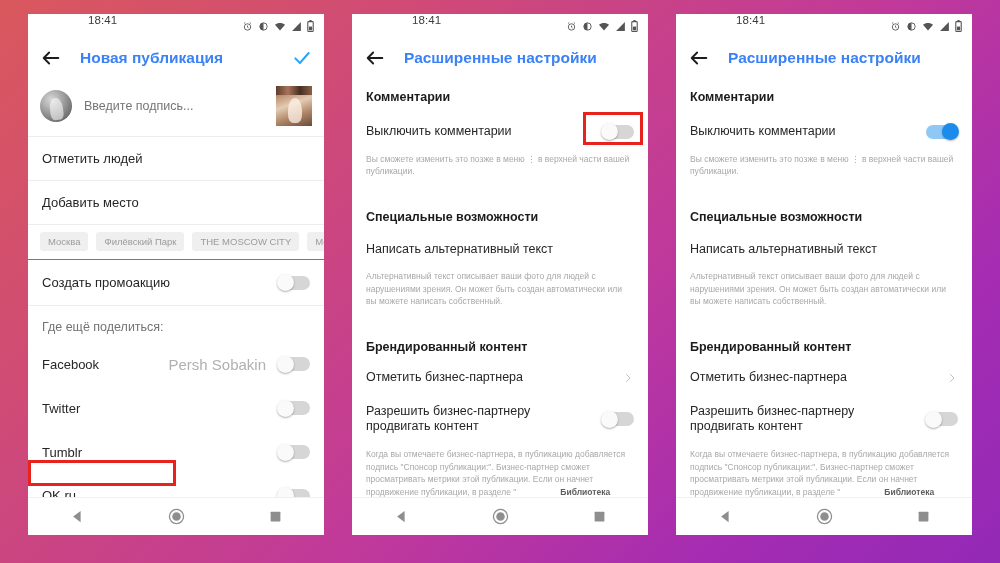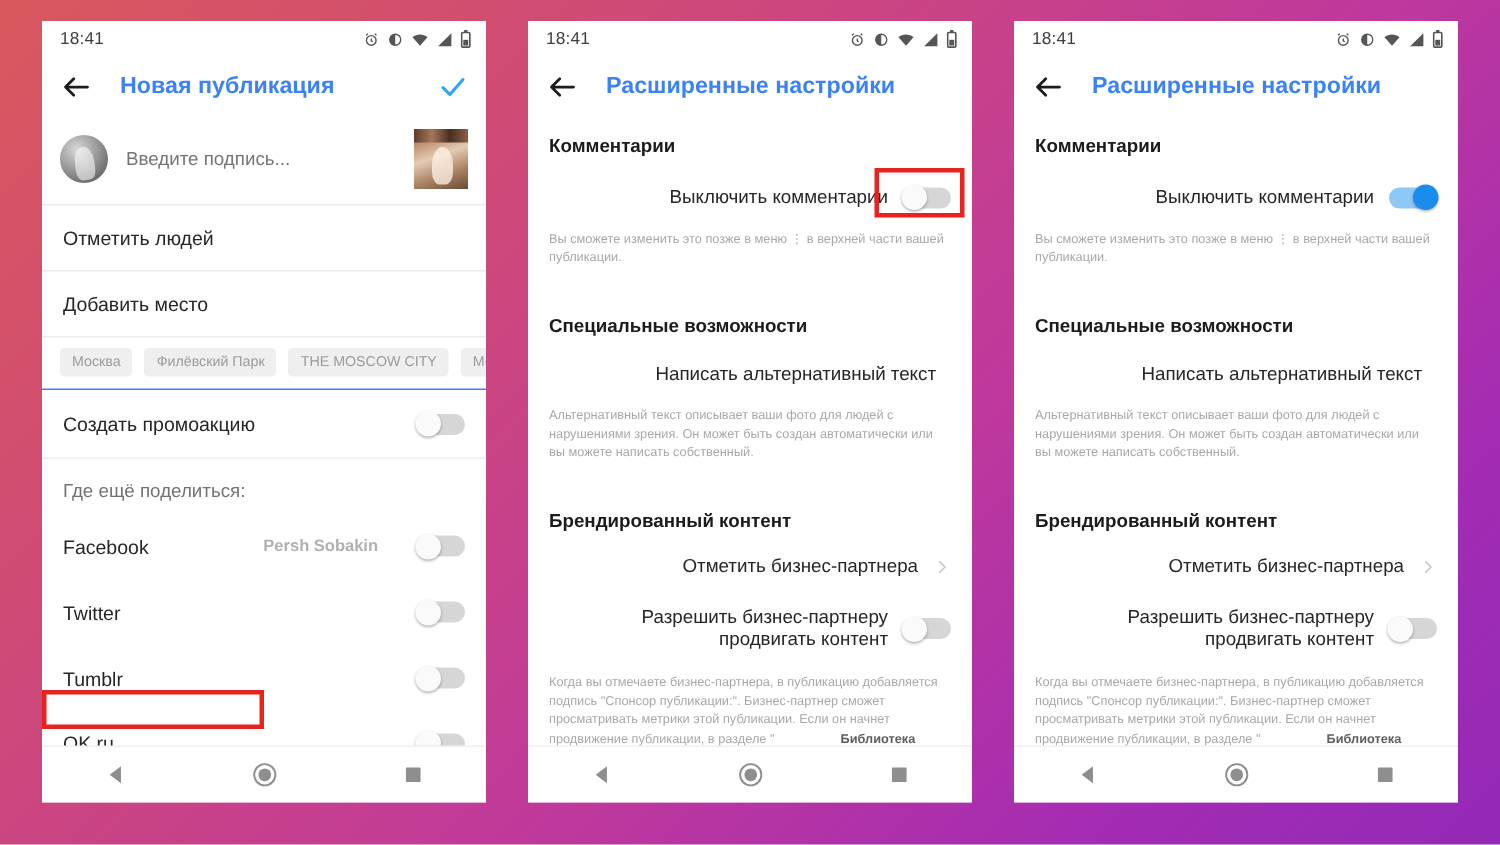"18:41" .statusbar { align-items: center -> none; margin-left: none -> 48px }
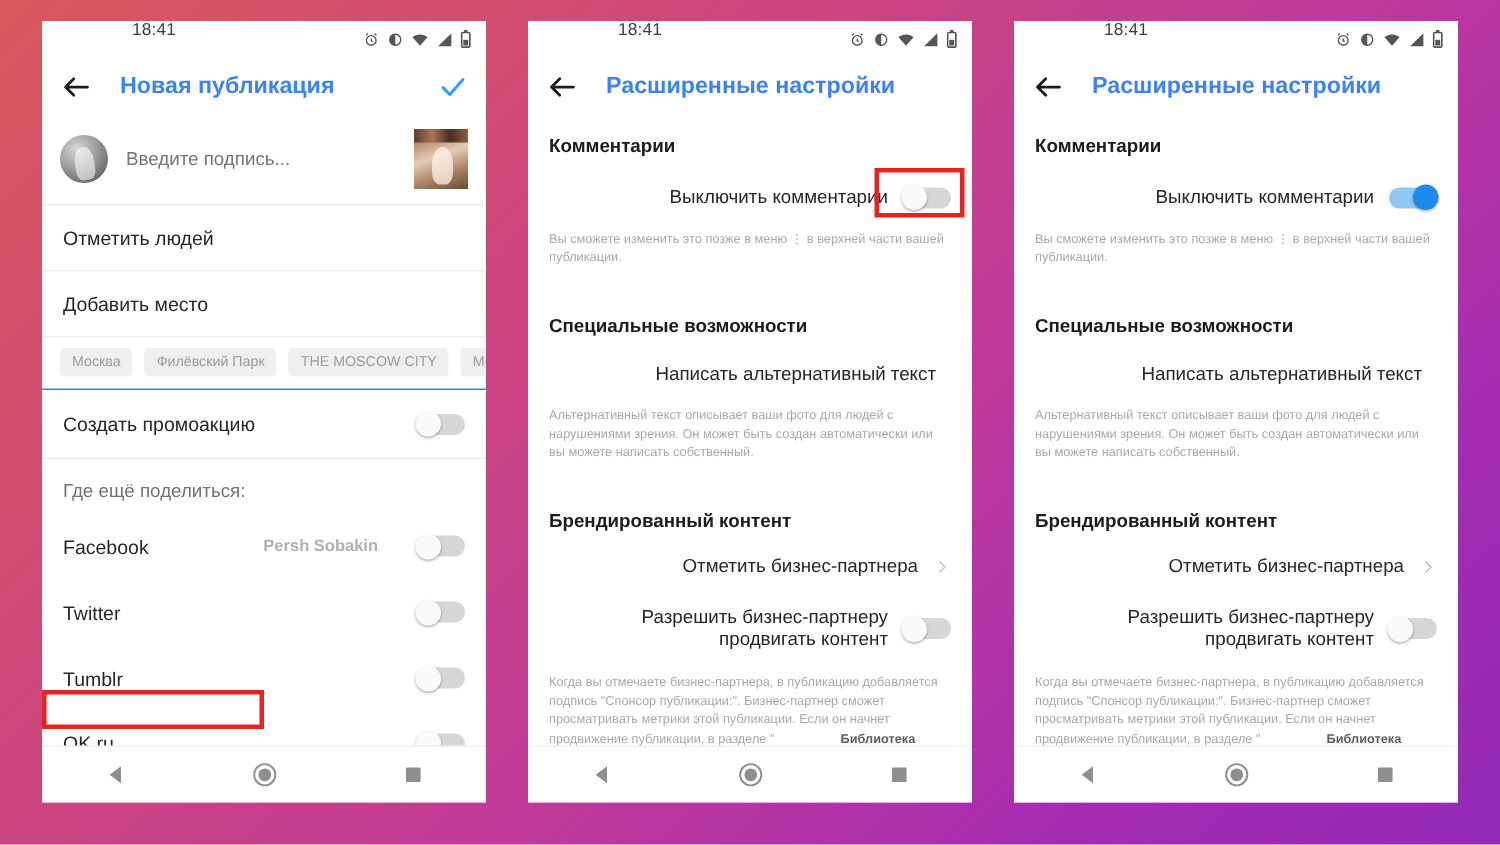"Выключить комментарии" .opt-row .lbl { text-align: right -> none }
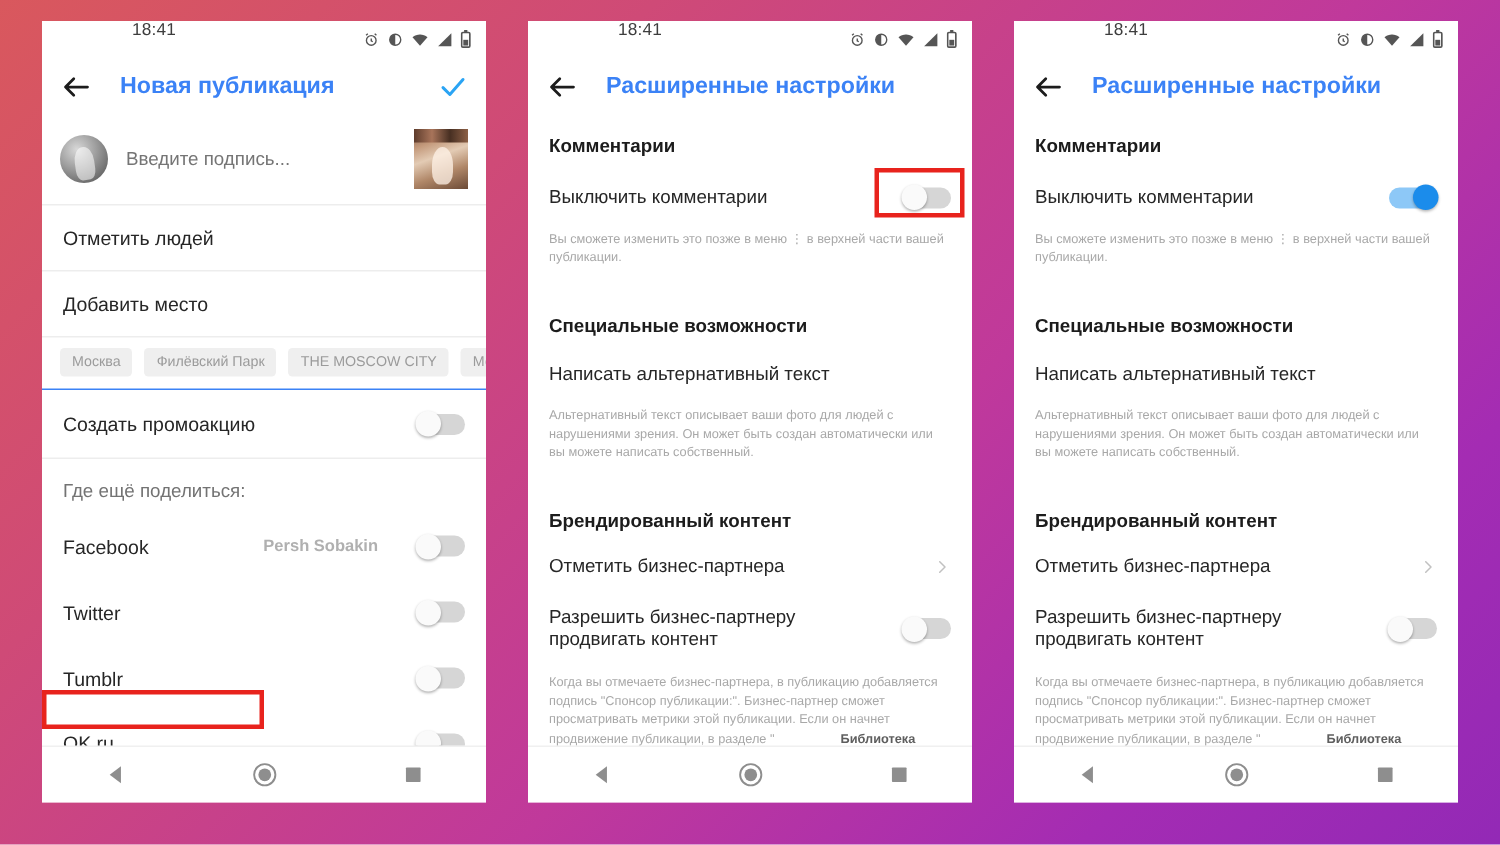"Persh Sobakin" .list-row .sub { font-size: 11px -> 15px; font-weight: bold -> none; margin-right: 26px -> 12px }
